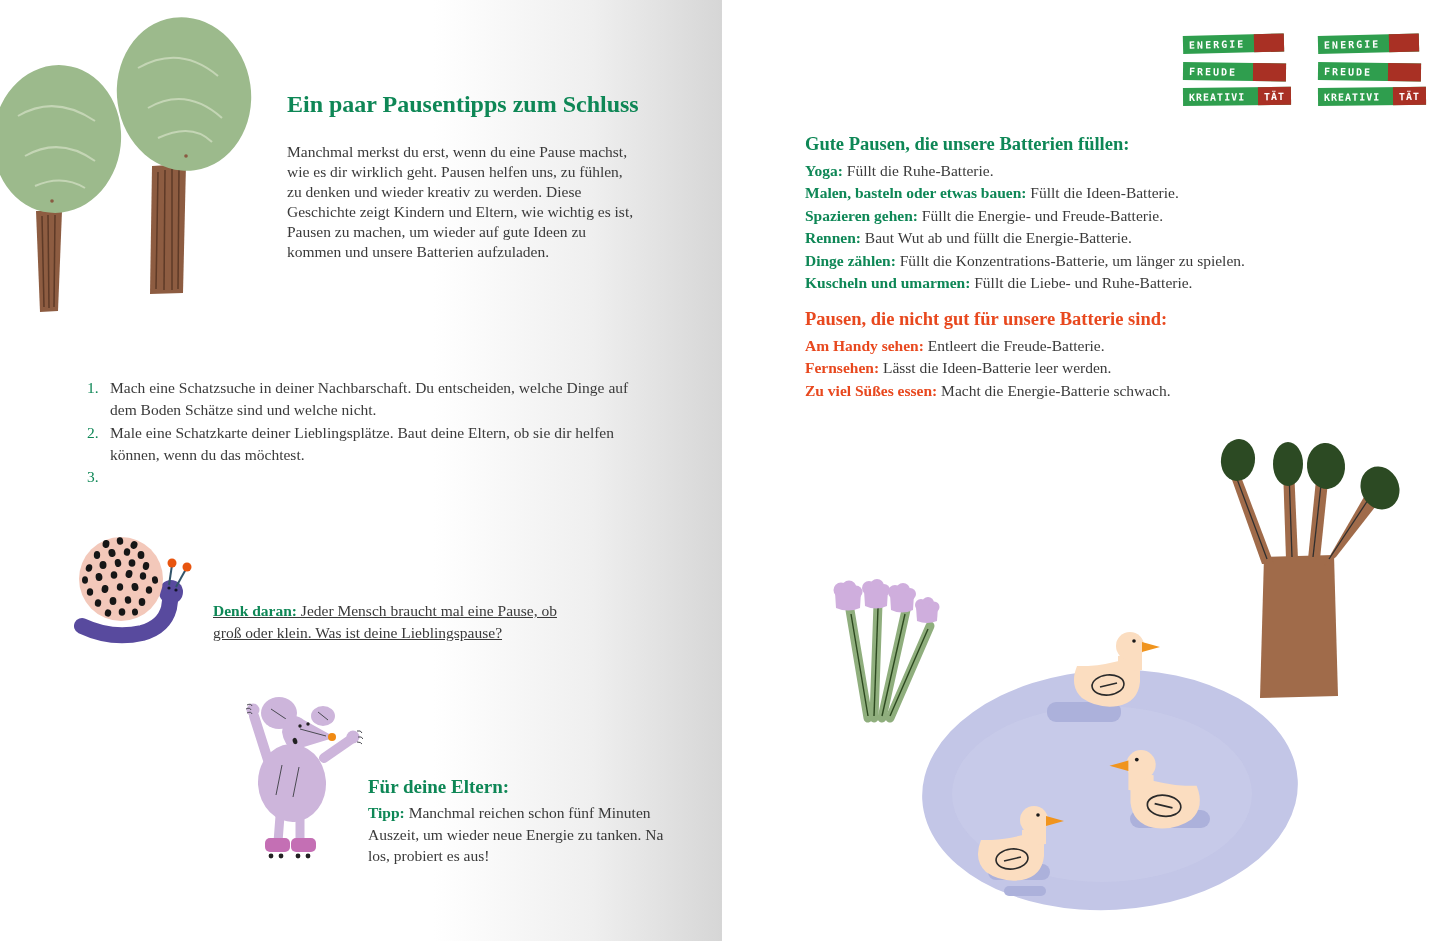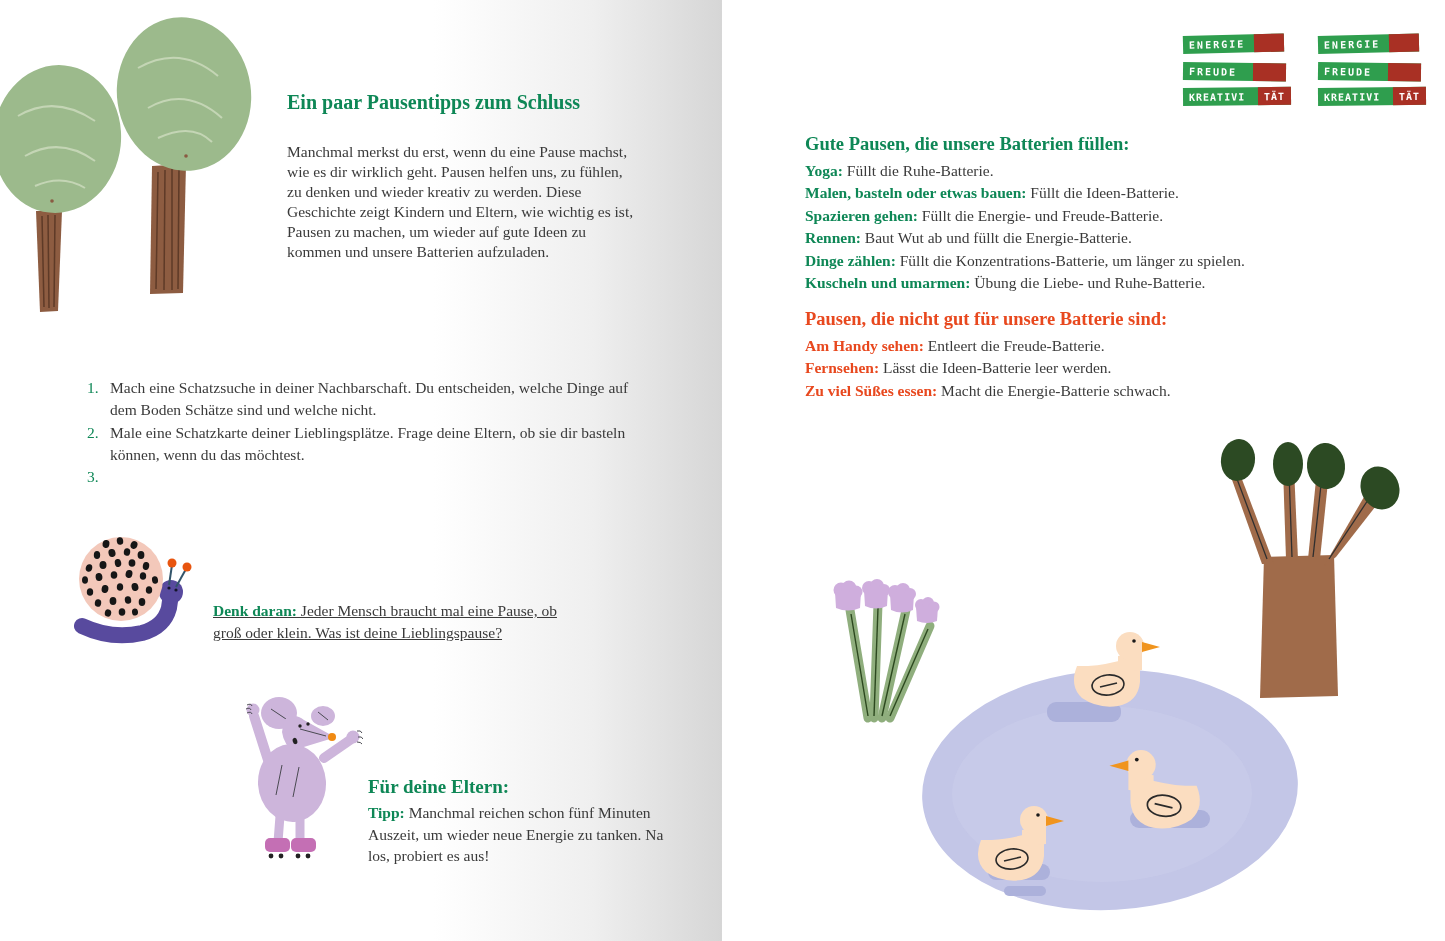"Ein paar Pausentipps zum Schluss" .title { font-size: 20px -> 24px }
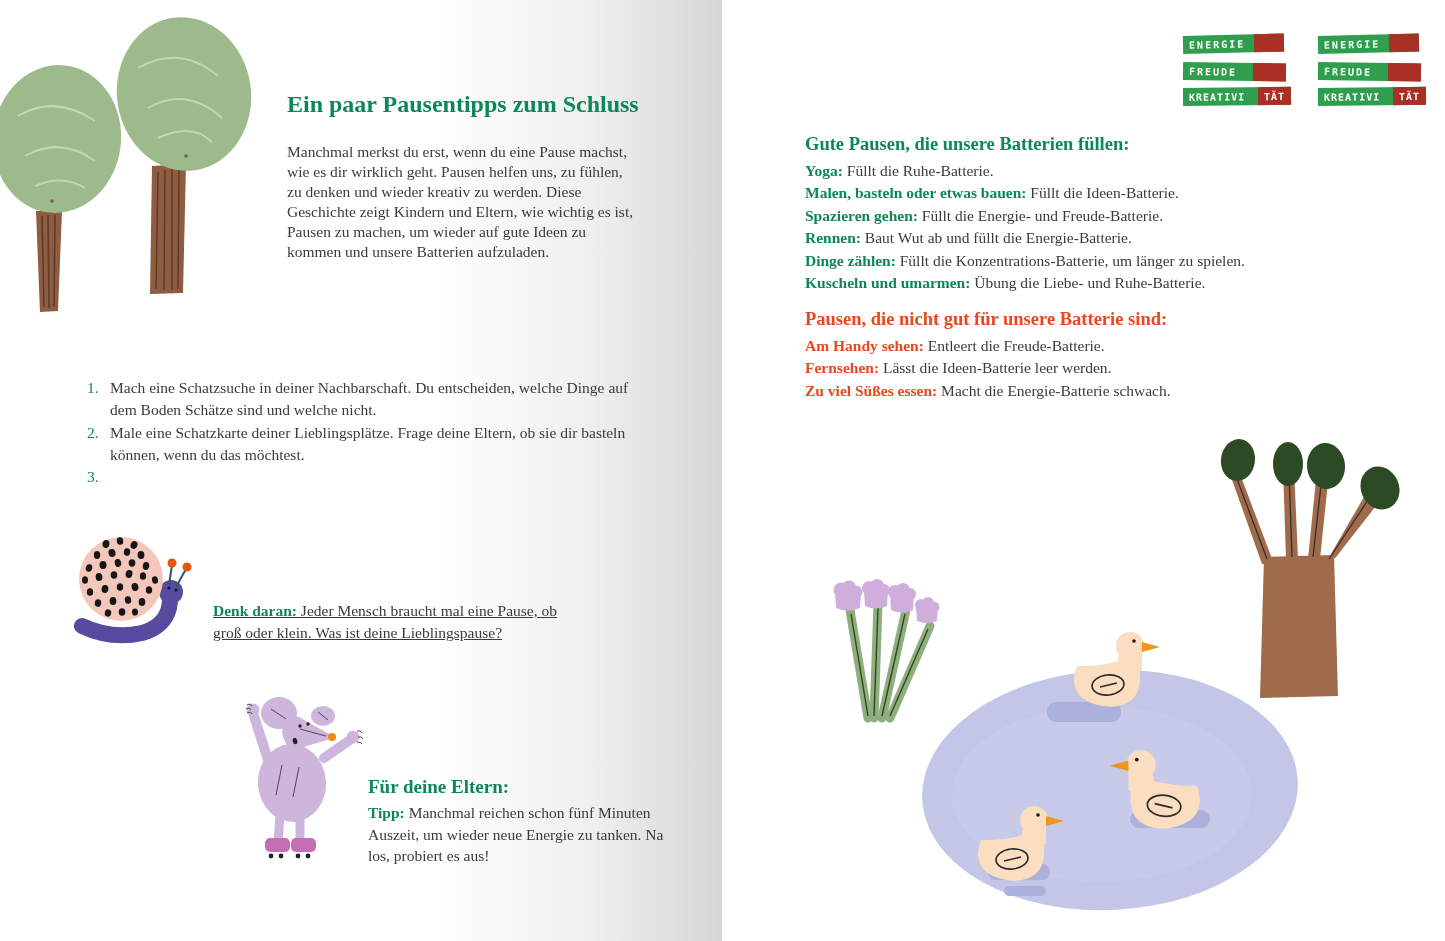"Übung die Liebe- und Ruhe-Batterie." span { text: Übung -> Füllt }
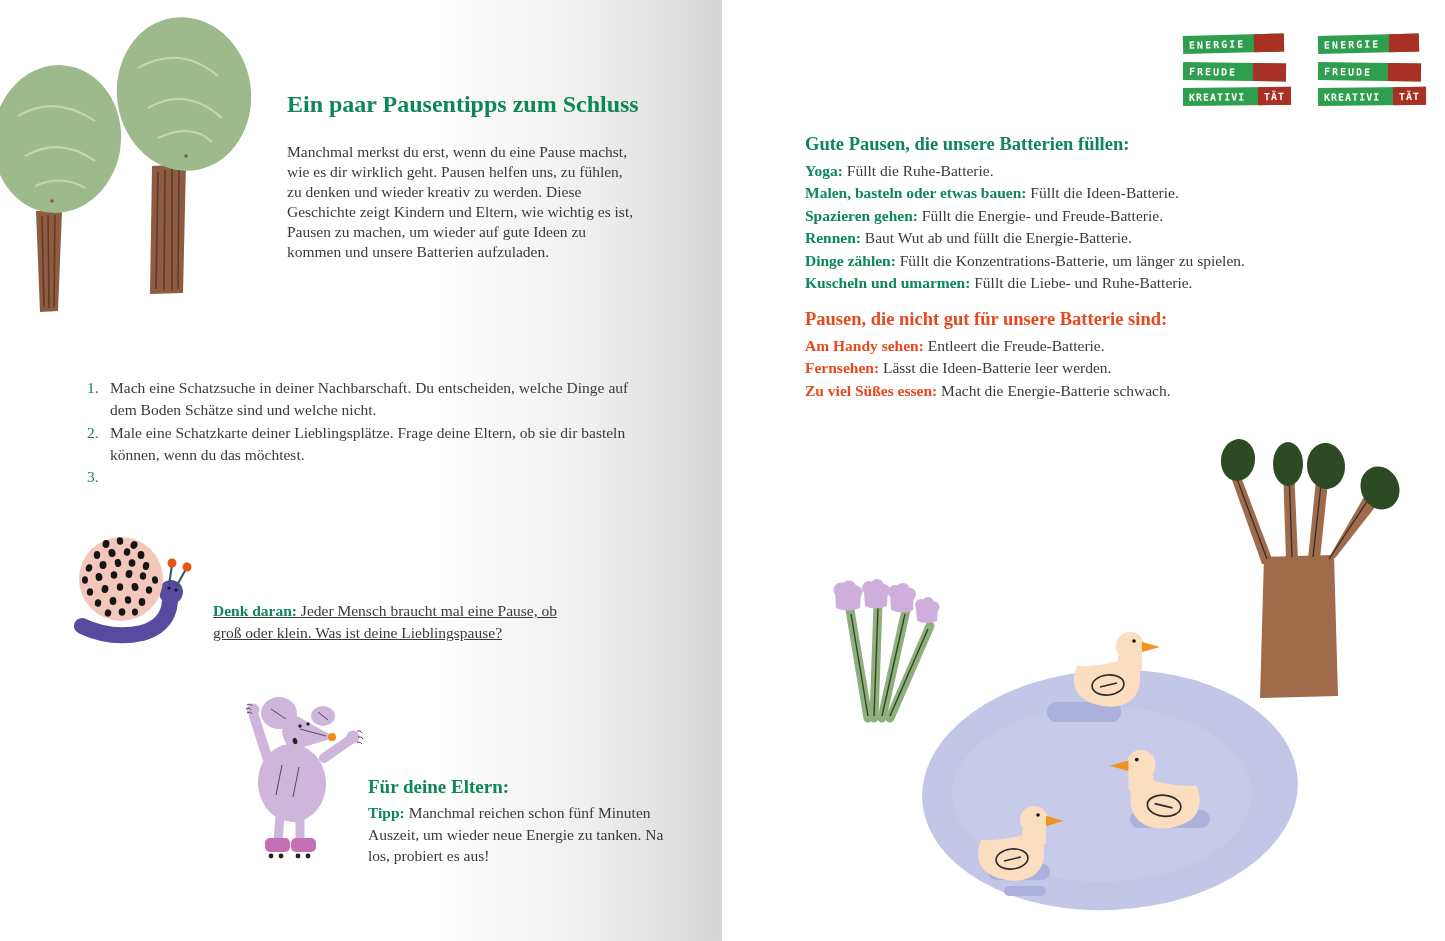"Male eine Schatzkarte deiner" span { text: Frage deine Eltern, ob sie dir basteln -> Baut deine Eltern, ob sie dir helfen }
